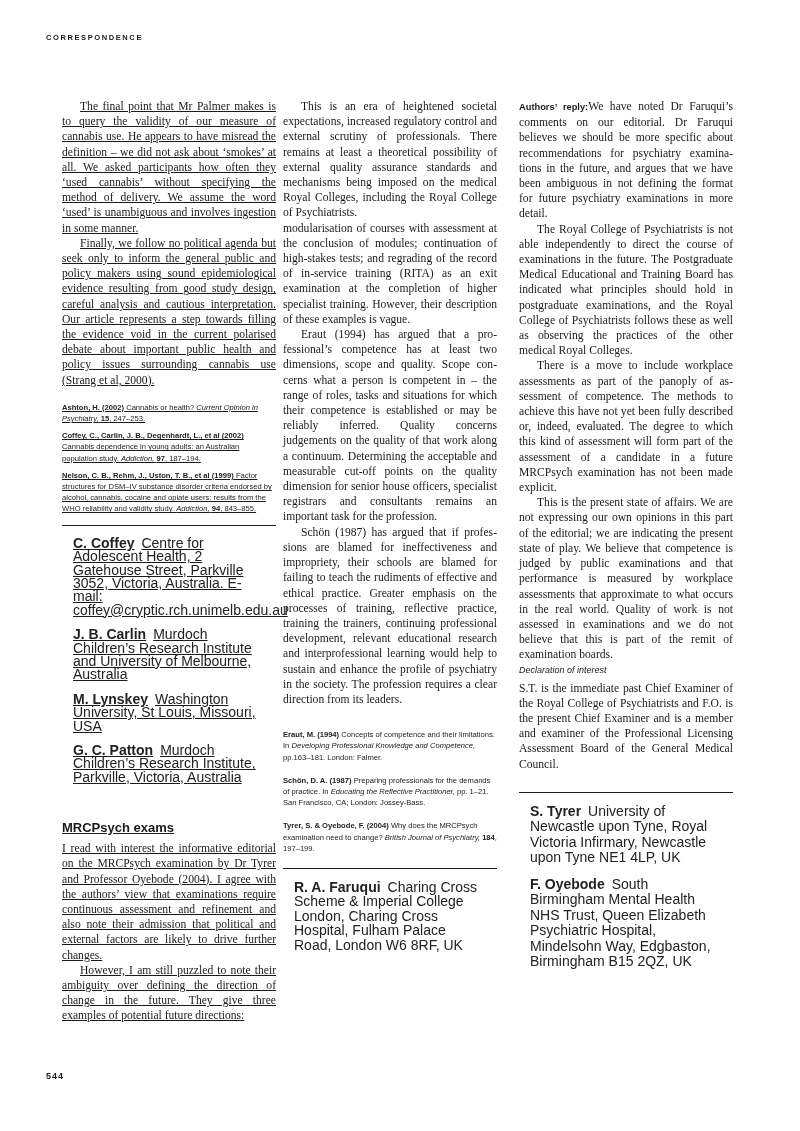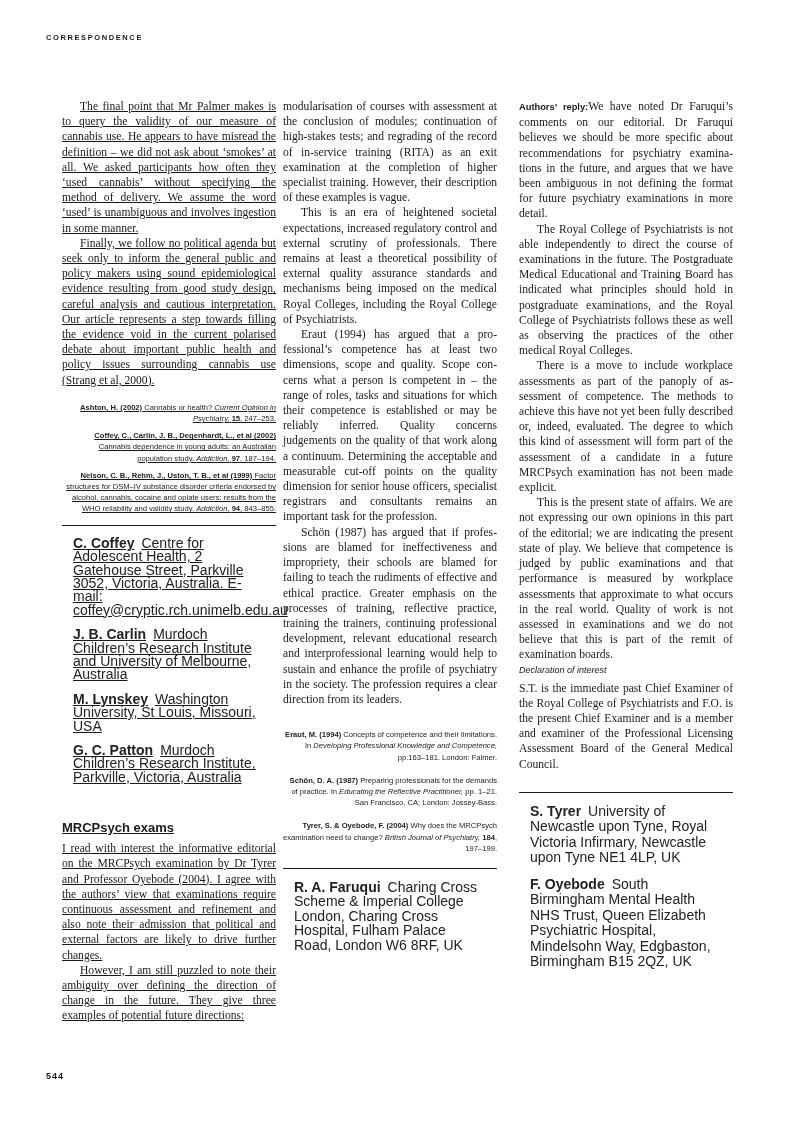"modularisation of courses with" p.body-text { order: before "This is an era of" -> after "This is an era of" }
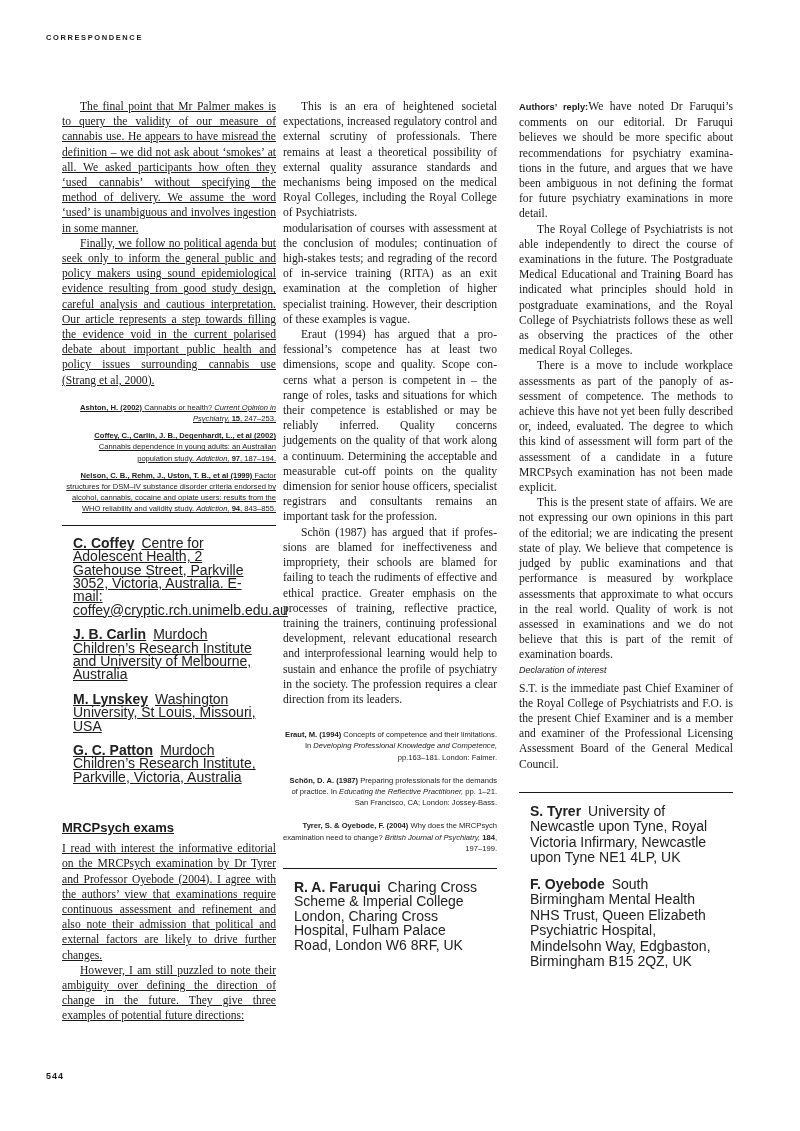"Ashton, H. (2002) Cannabis or" .ref { text-align: right -> none }
